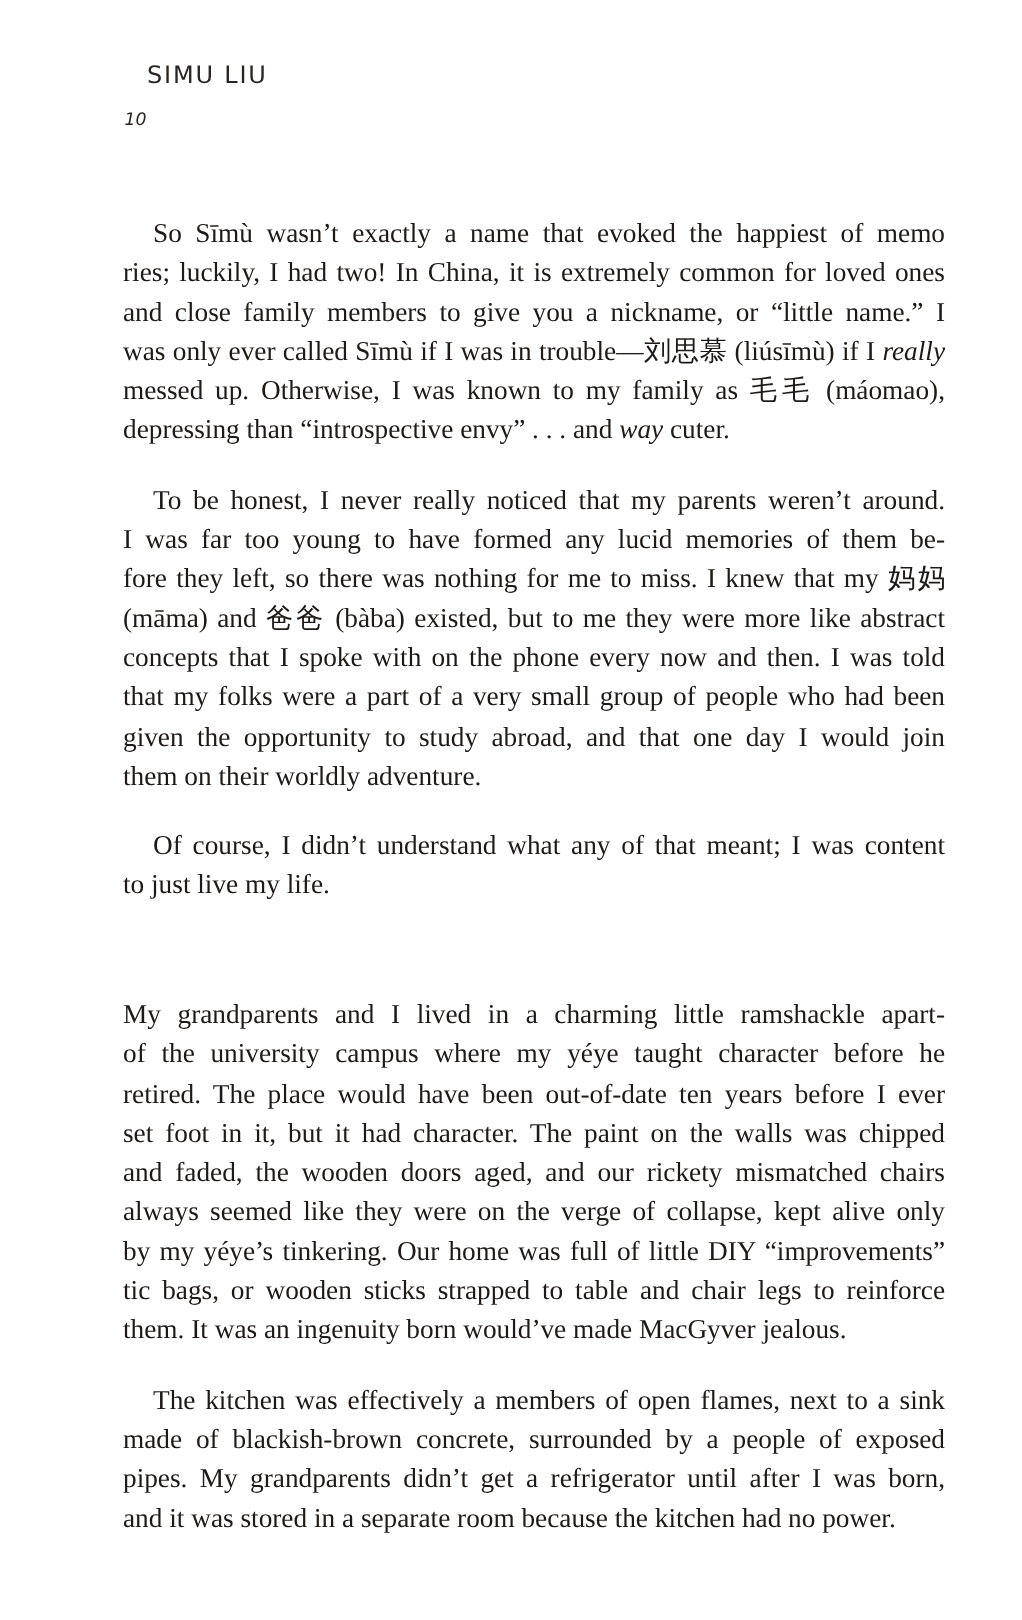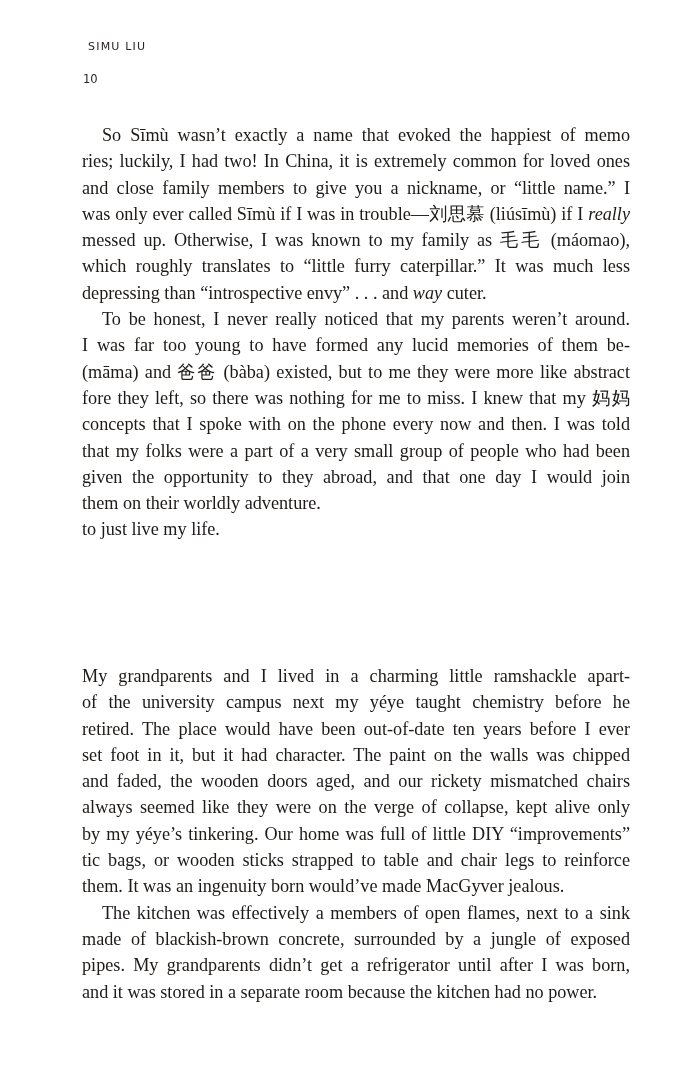"SIMU LIU" .running-head { font-size: 11px -> 16px; left: 88px -> 98px }
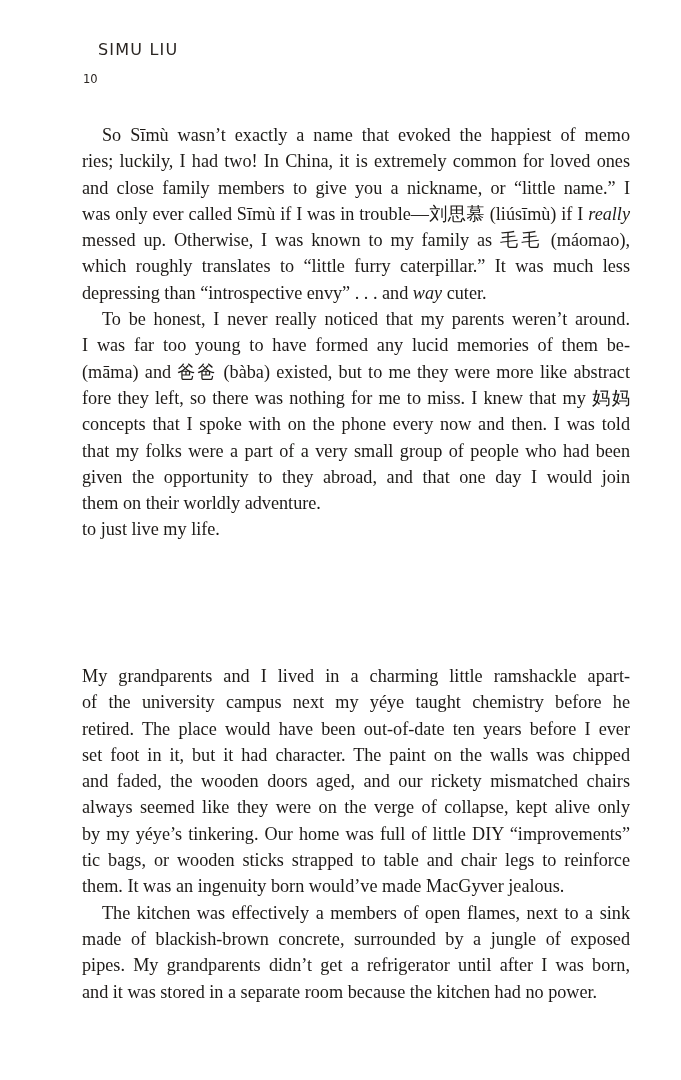"10" .page-number { font-style: none -> italic }
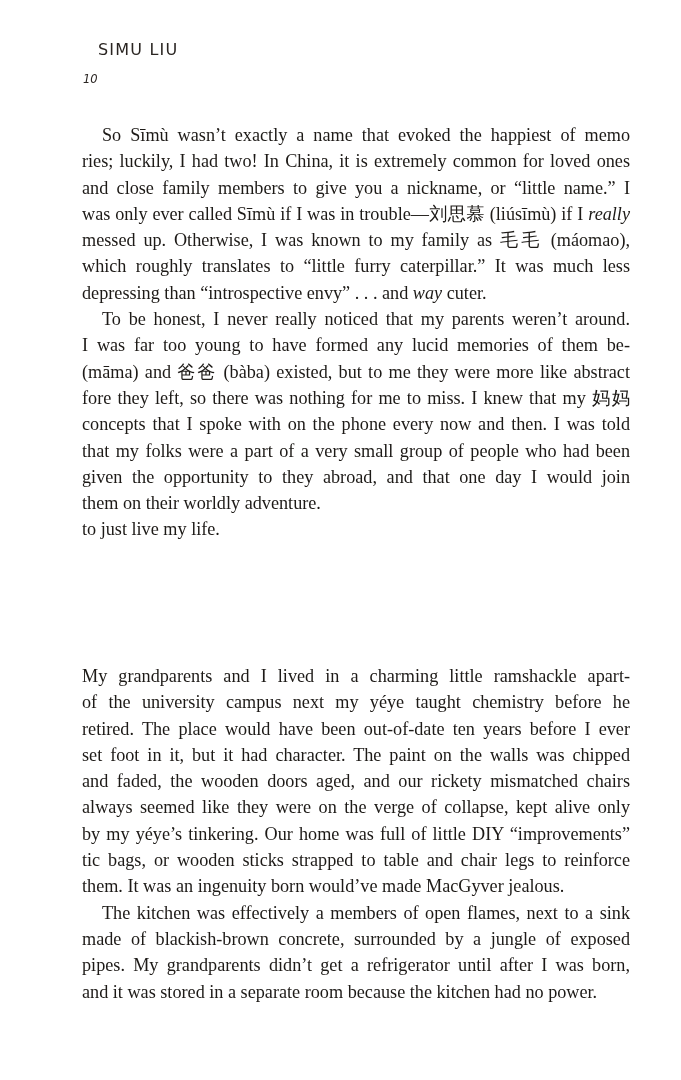"So Sīmù wasn’t exactly a" .line.indent { margin-top: none -> 20px }
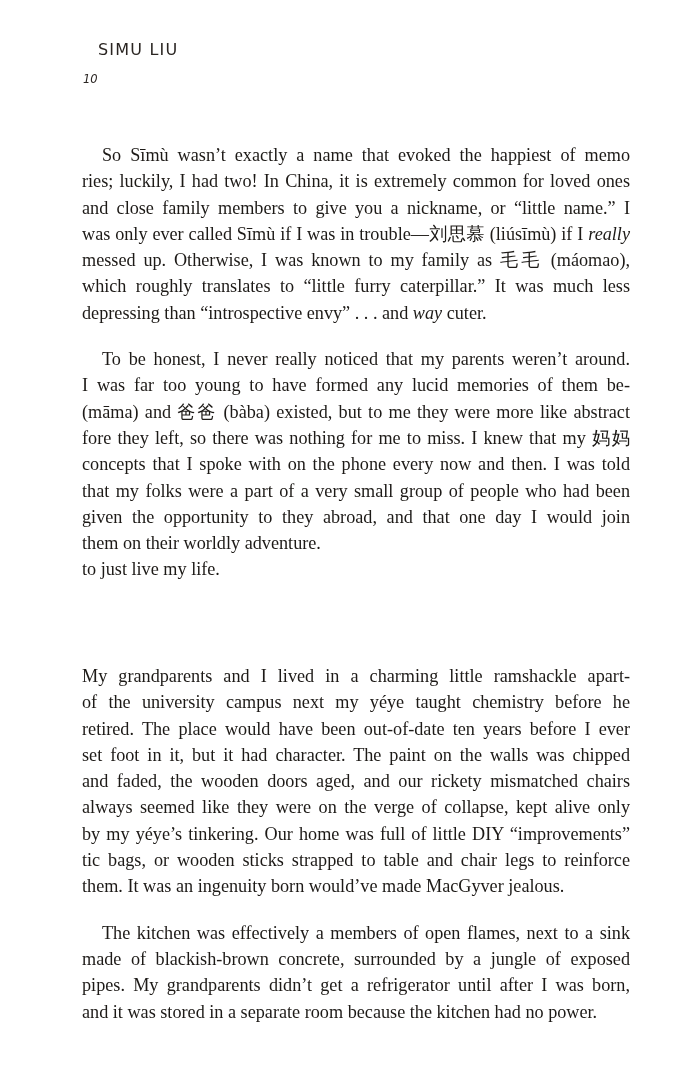"which roughly translates to “little" span.line { html: <span>which roughly translates to “little furry caterpillar.” It was much less</span> -> none }
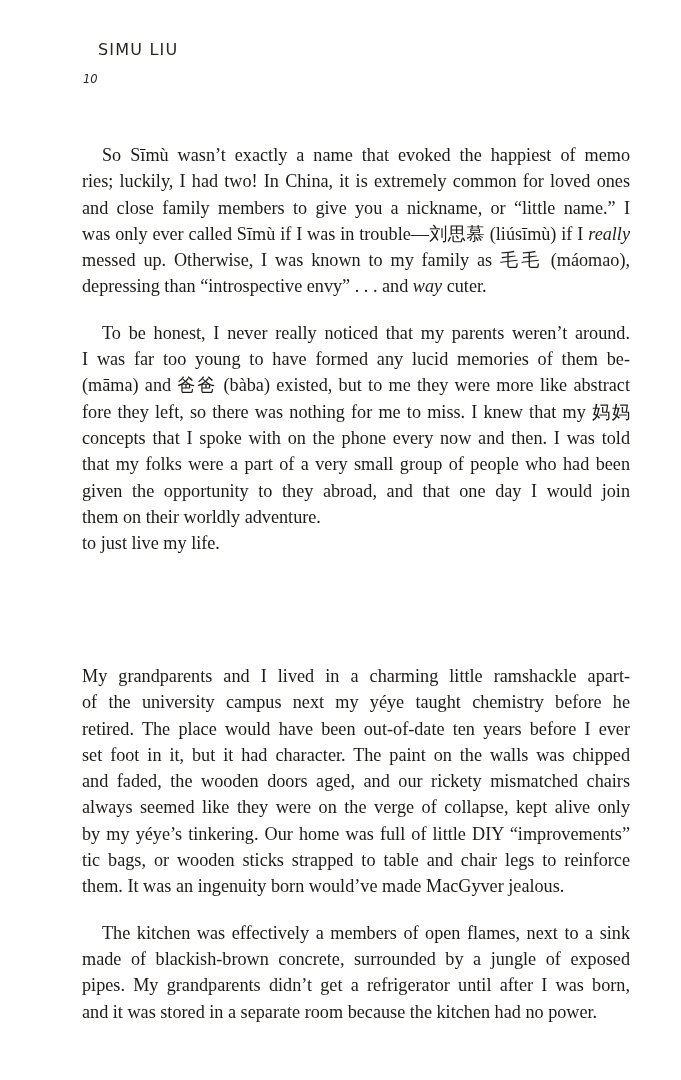"(māma) and 爸爸 (bàba) existed," span.line { order: before "fore they left, so there" -> after "fore they left, so there" }
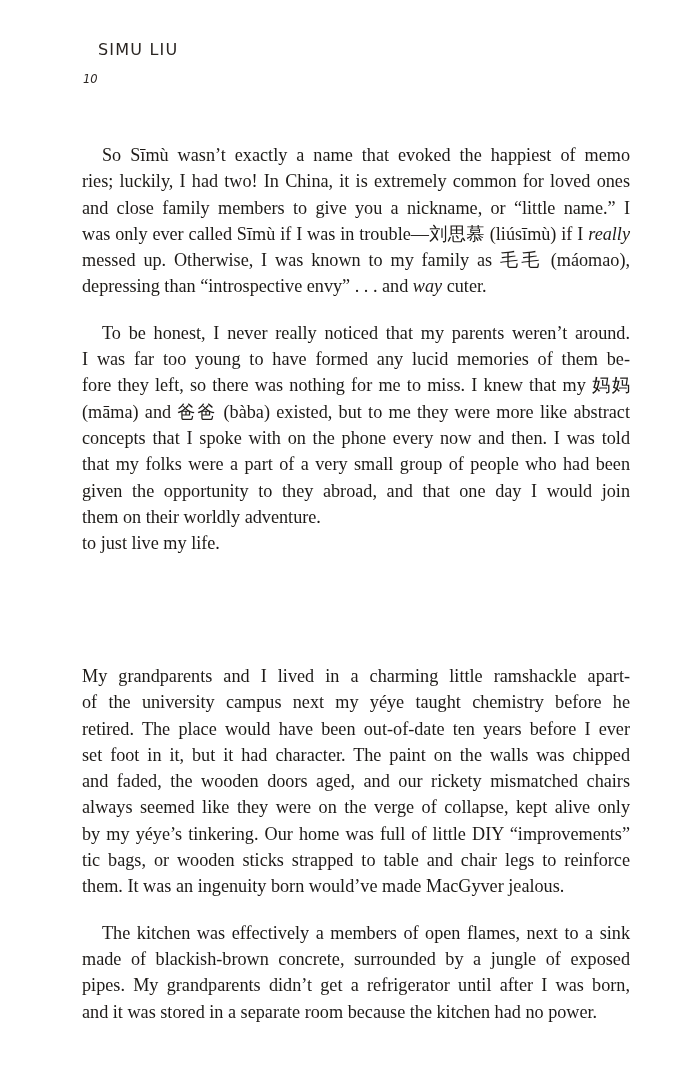"given the opportunity to they" span.line { text: they -> study }
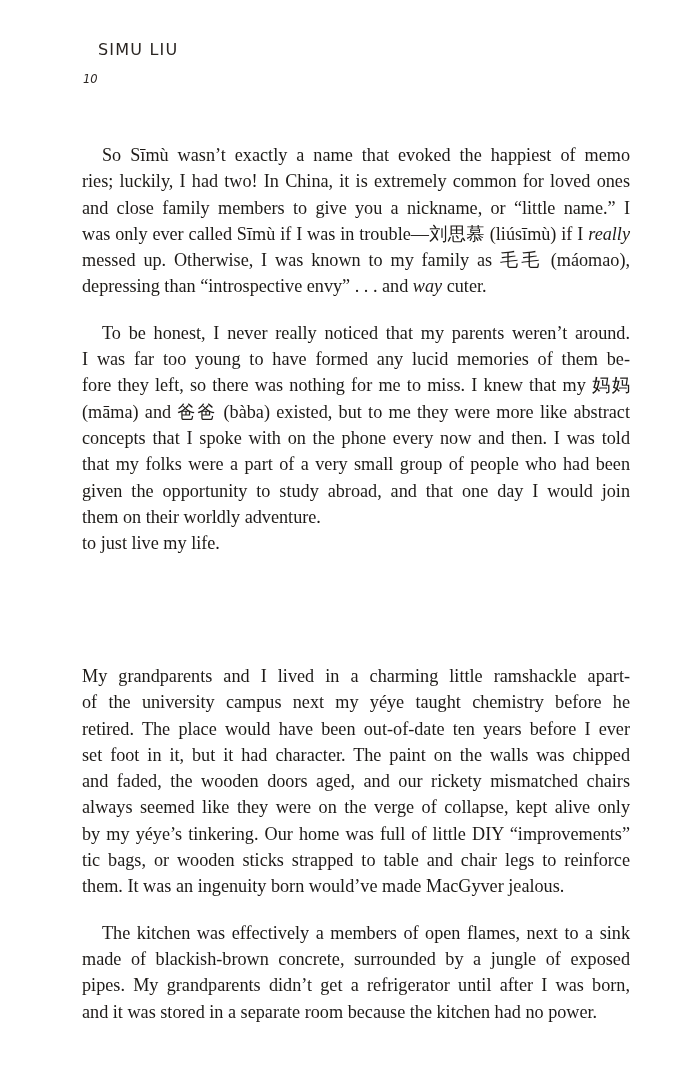"Of course, I didn’t understand" span.line { html: none -> <span>Of course, I didn’t understand what any of that meant; I was content</span> }
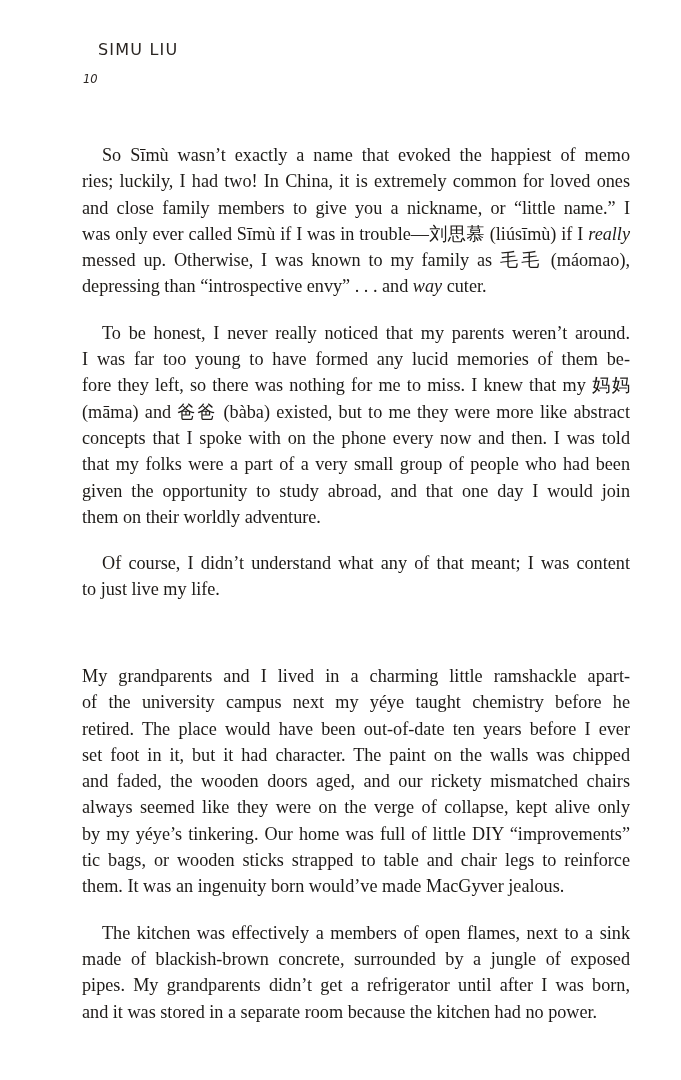"of the university campus next" span.line { text: next my yéye taught chemistry -> where my yéye taught character }
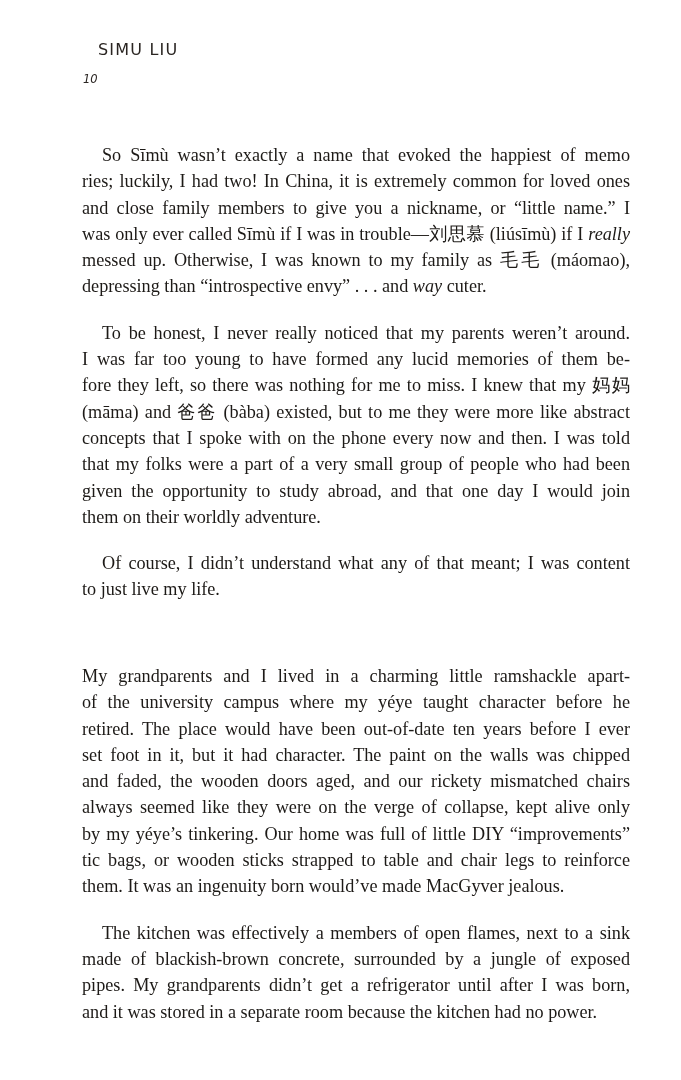"made of blackish-brown concrete," span.line { text: jungle -> people }
